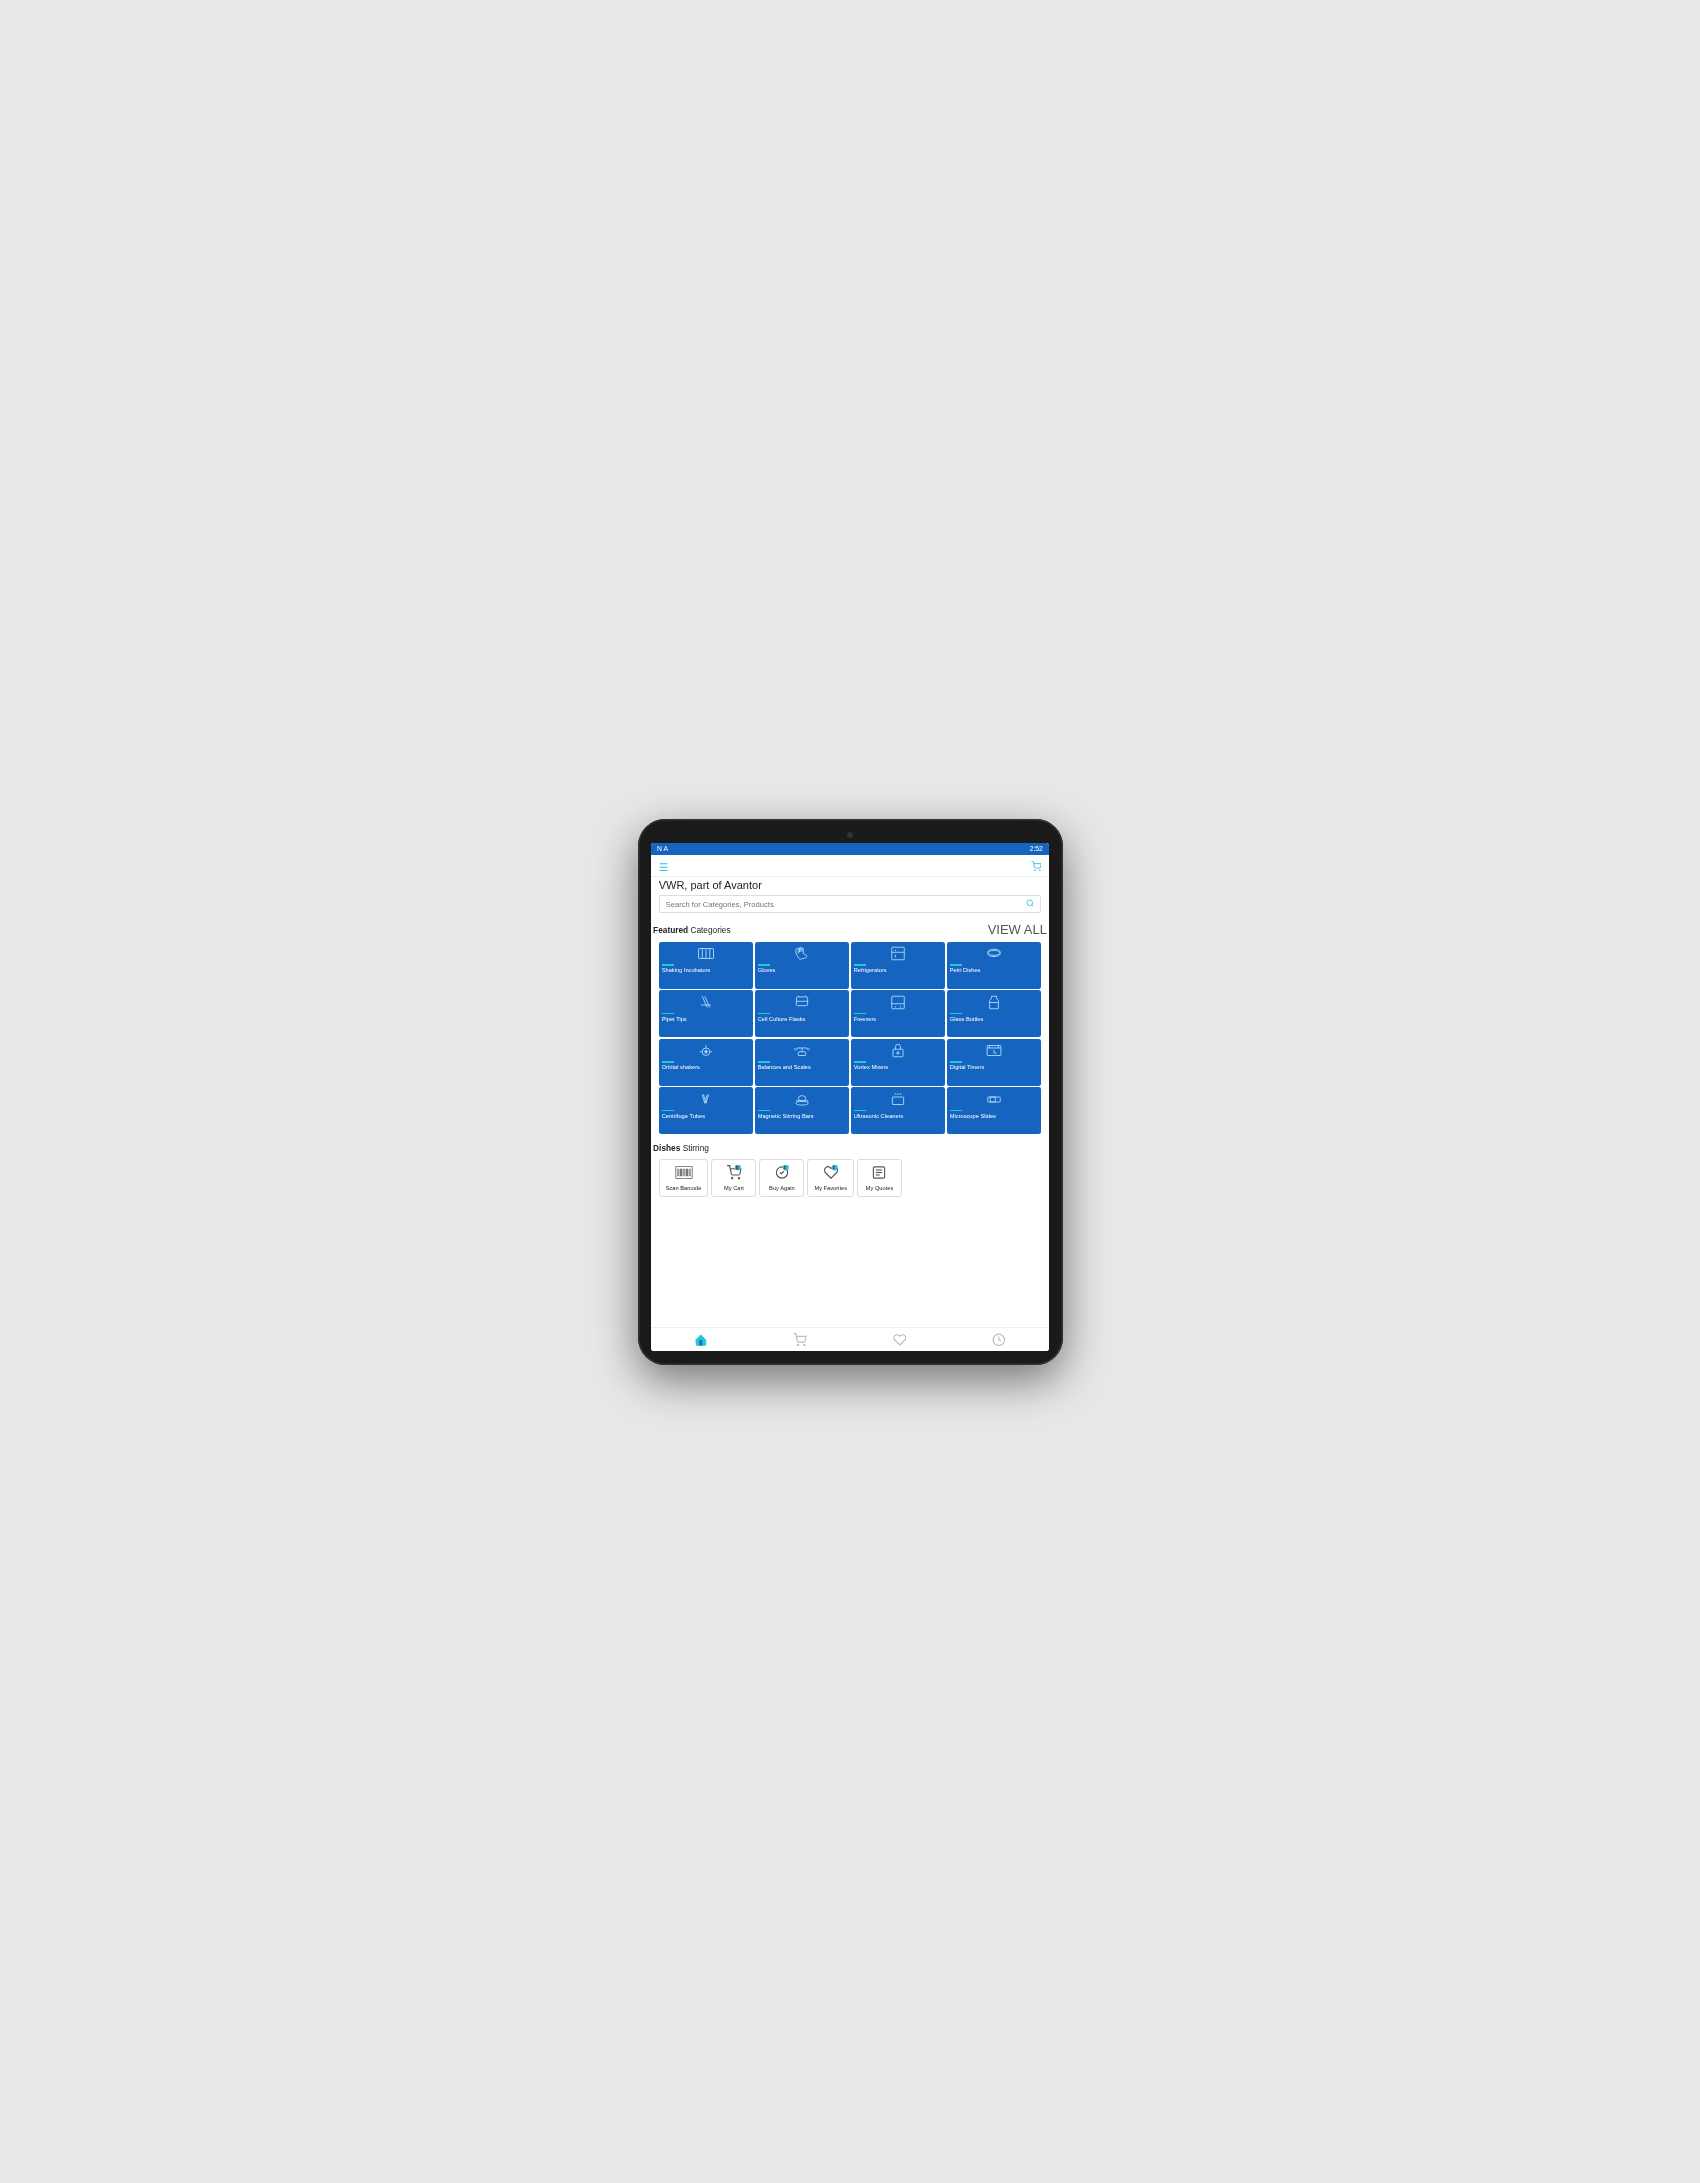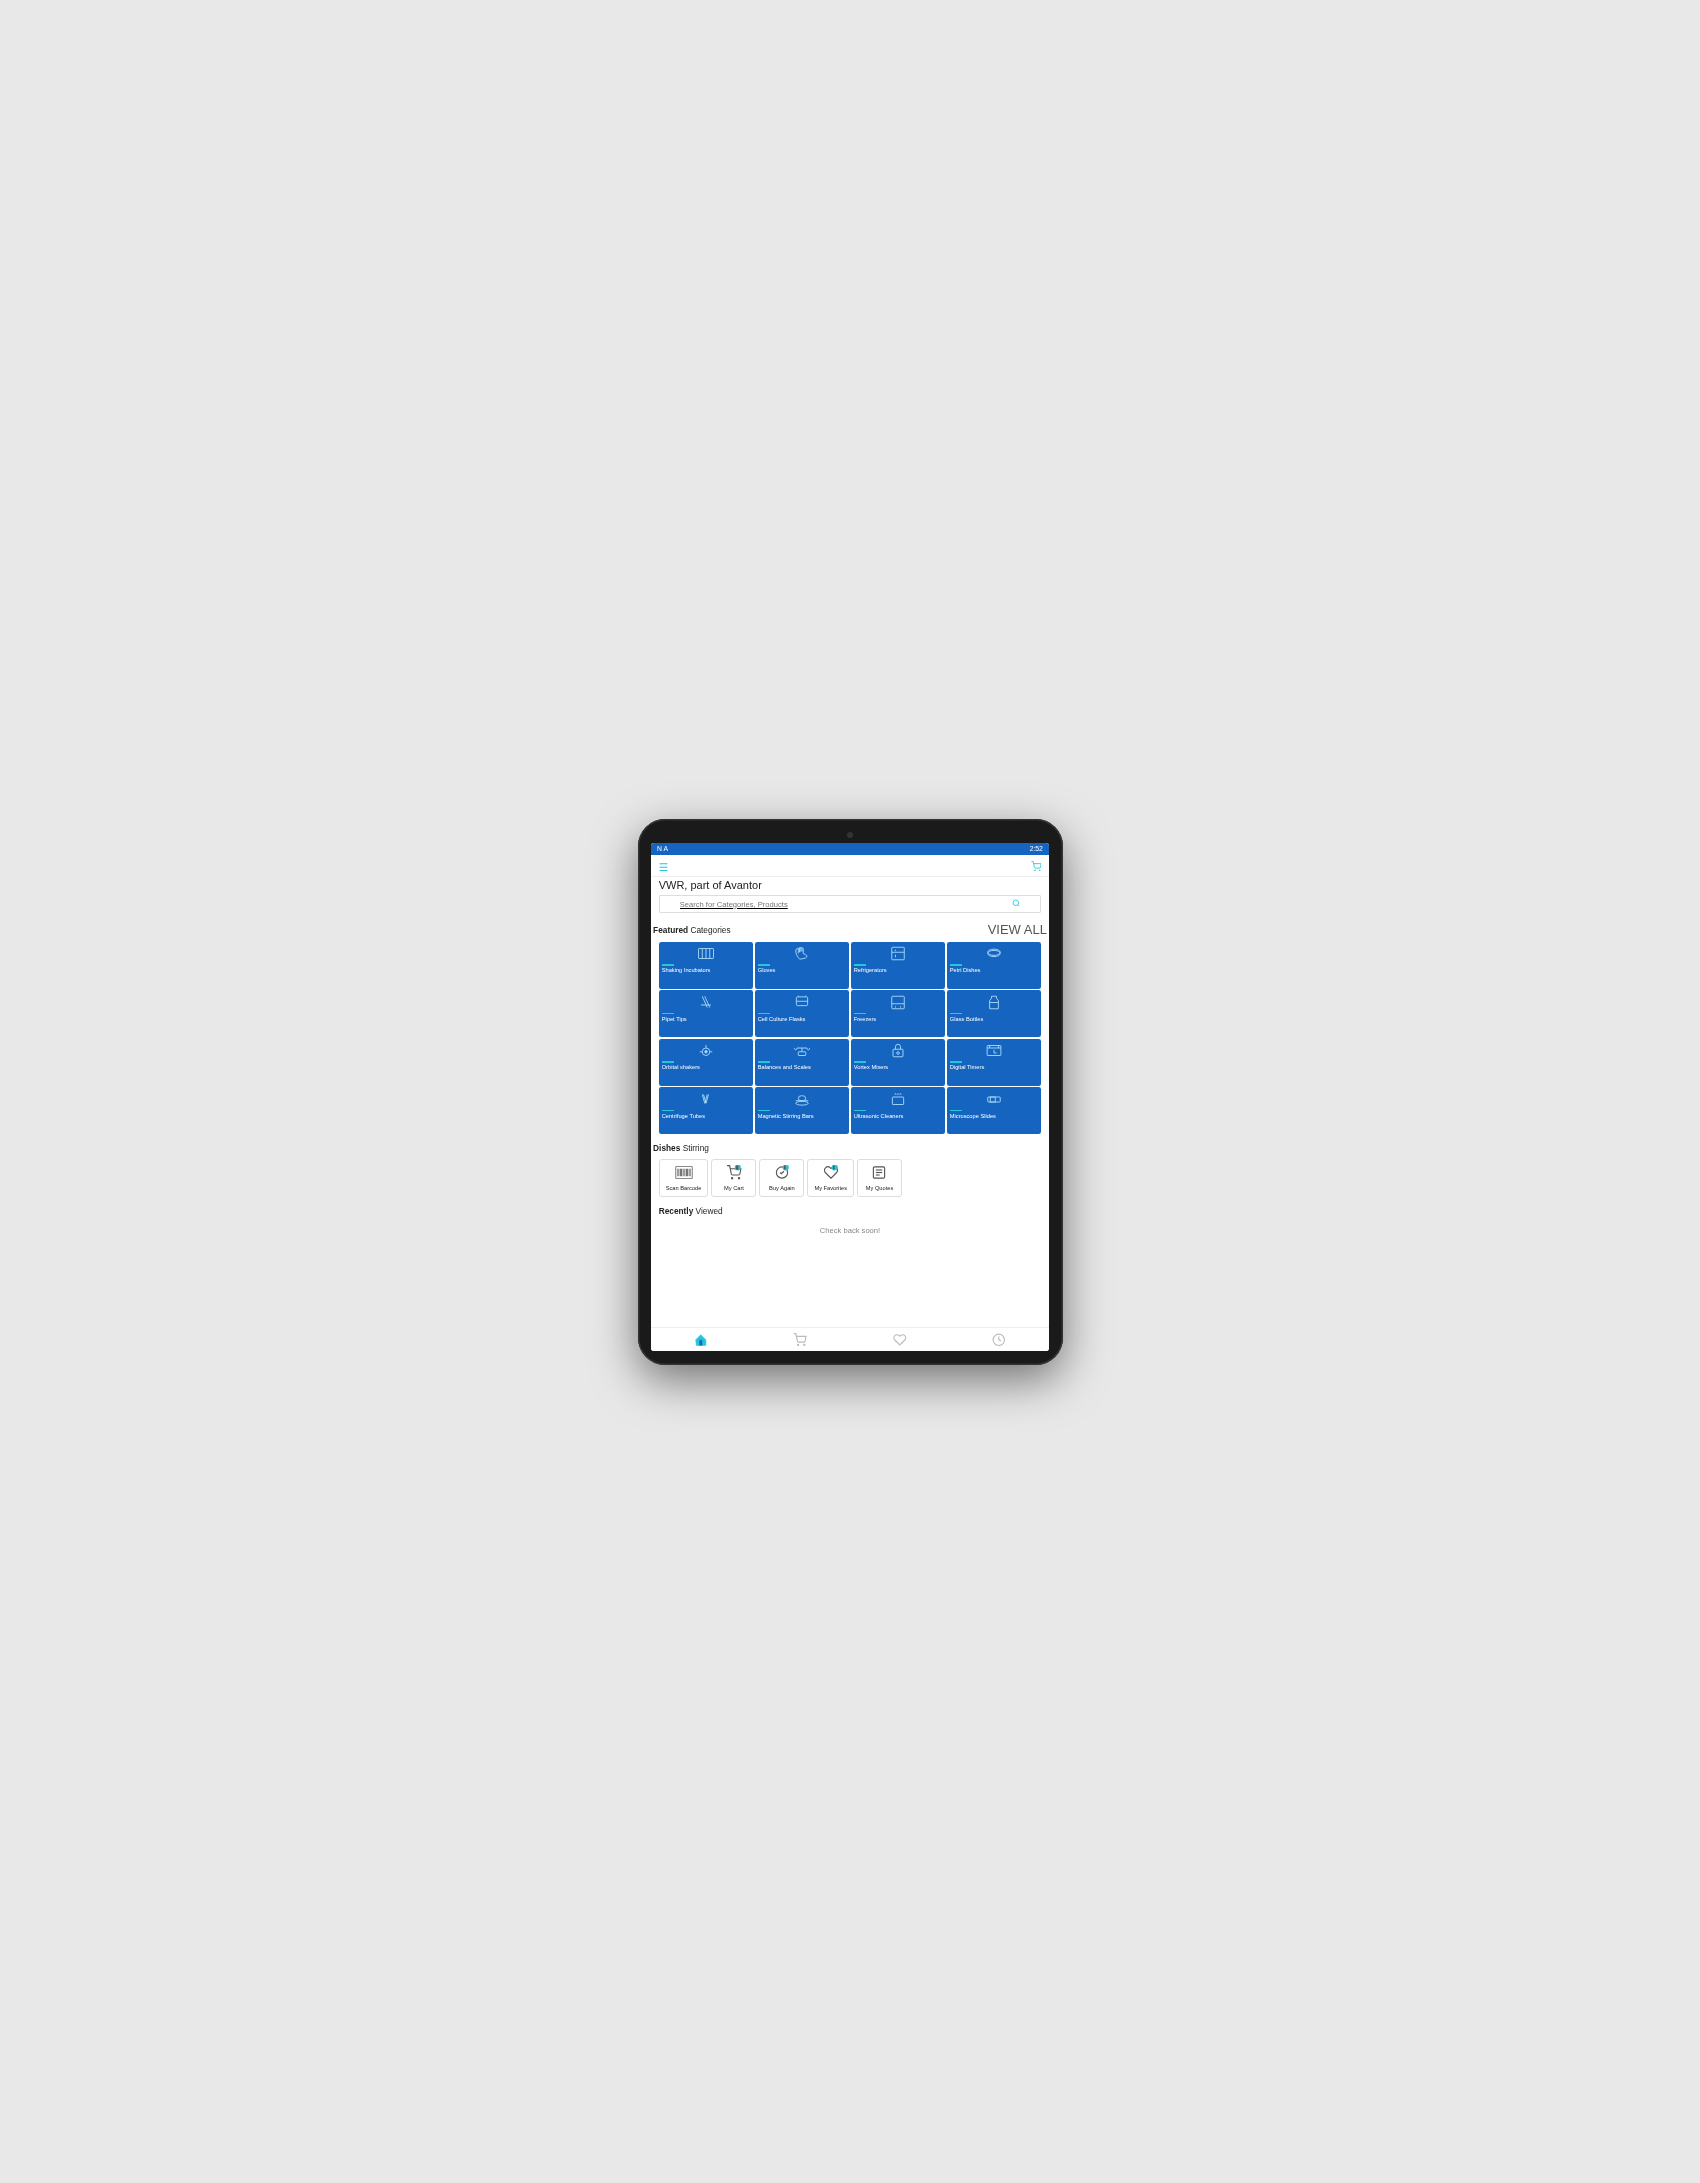"Search for Categories, Products" .search-bar { padding: 3px 20px -> 3px 6px; text-decoration: underline -> none }
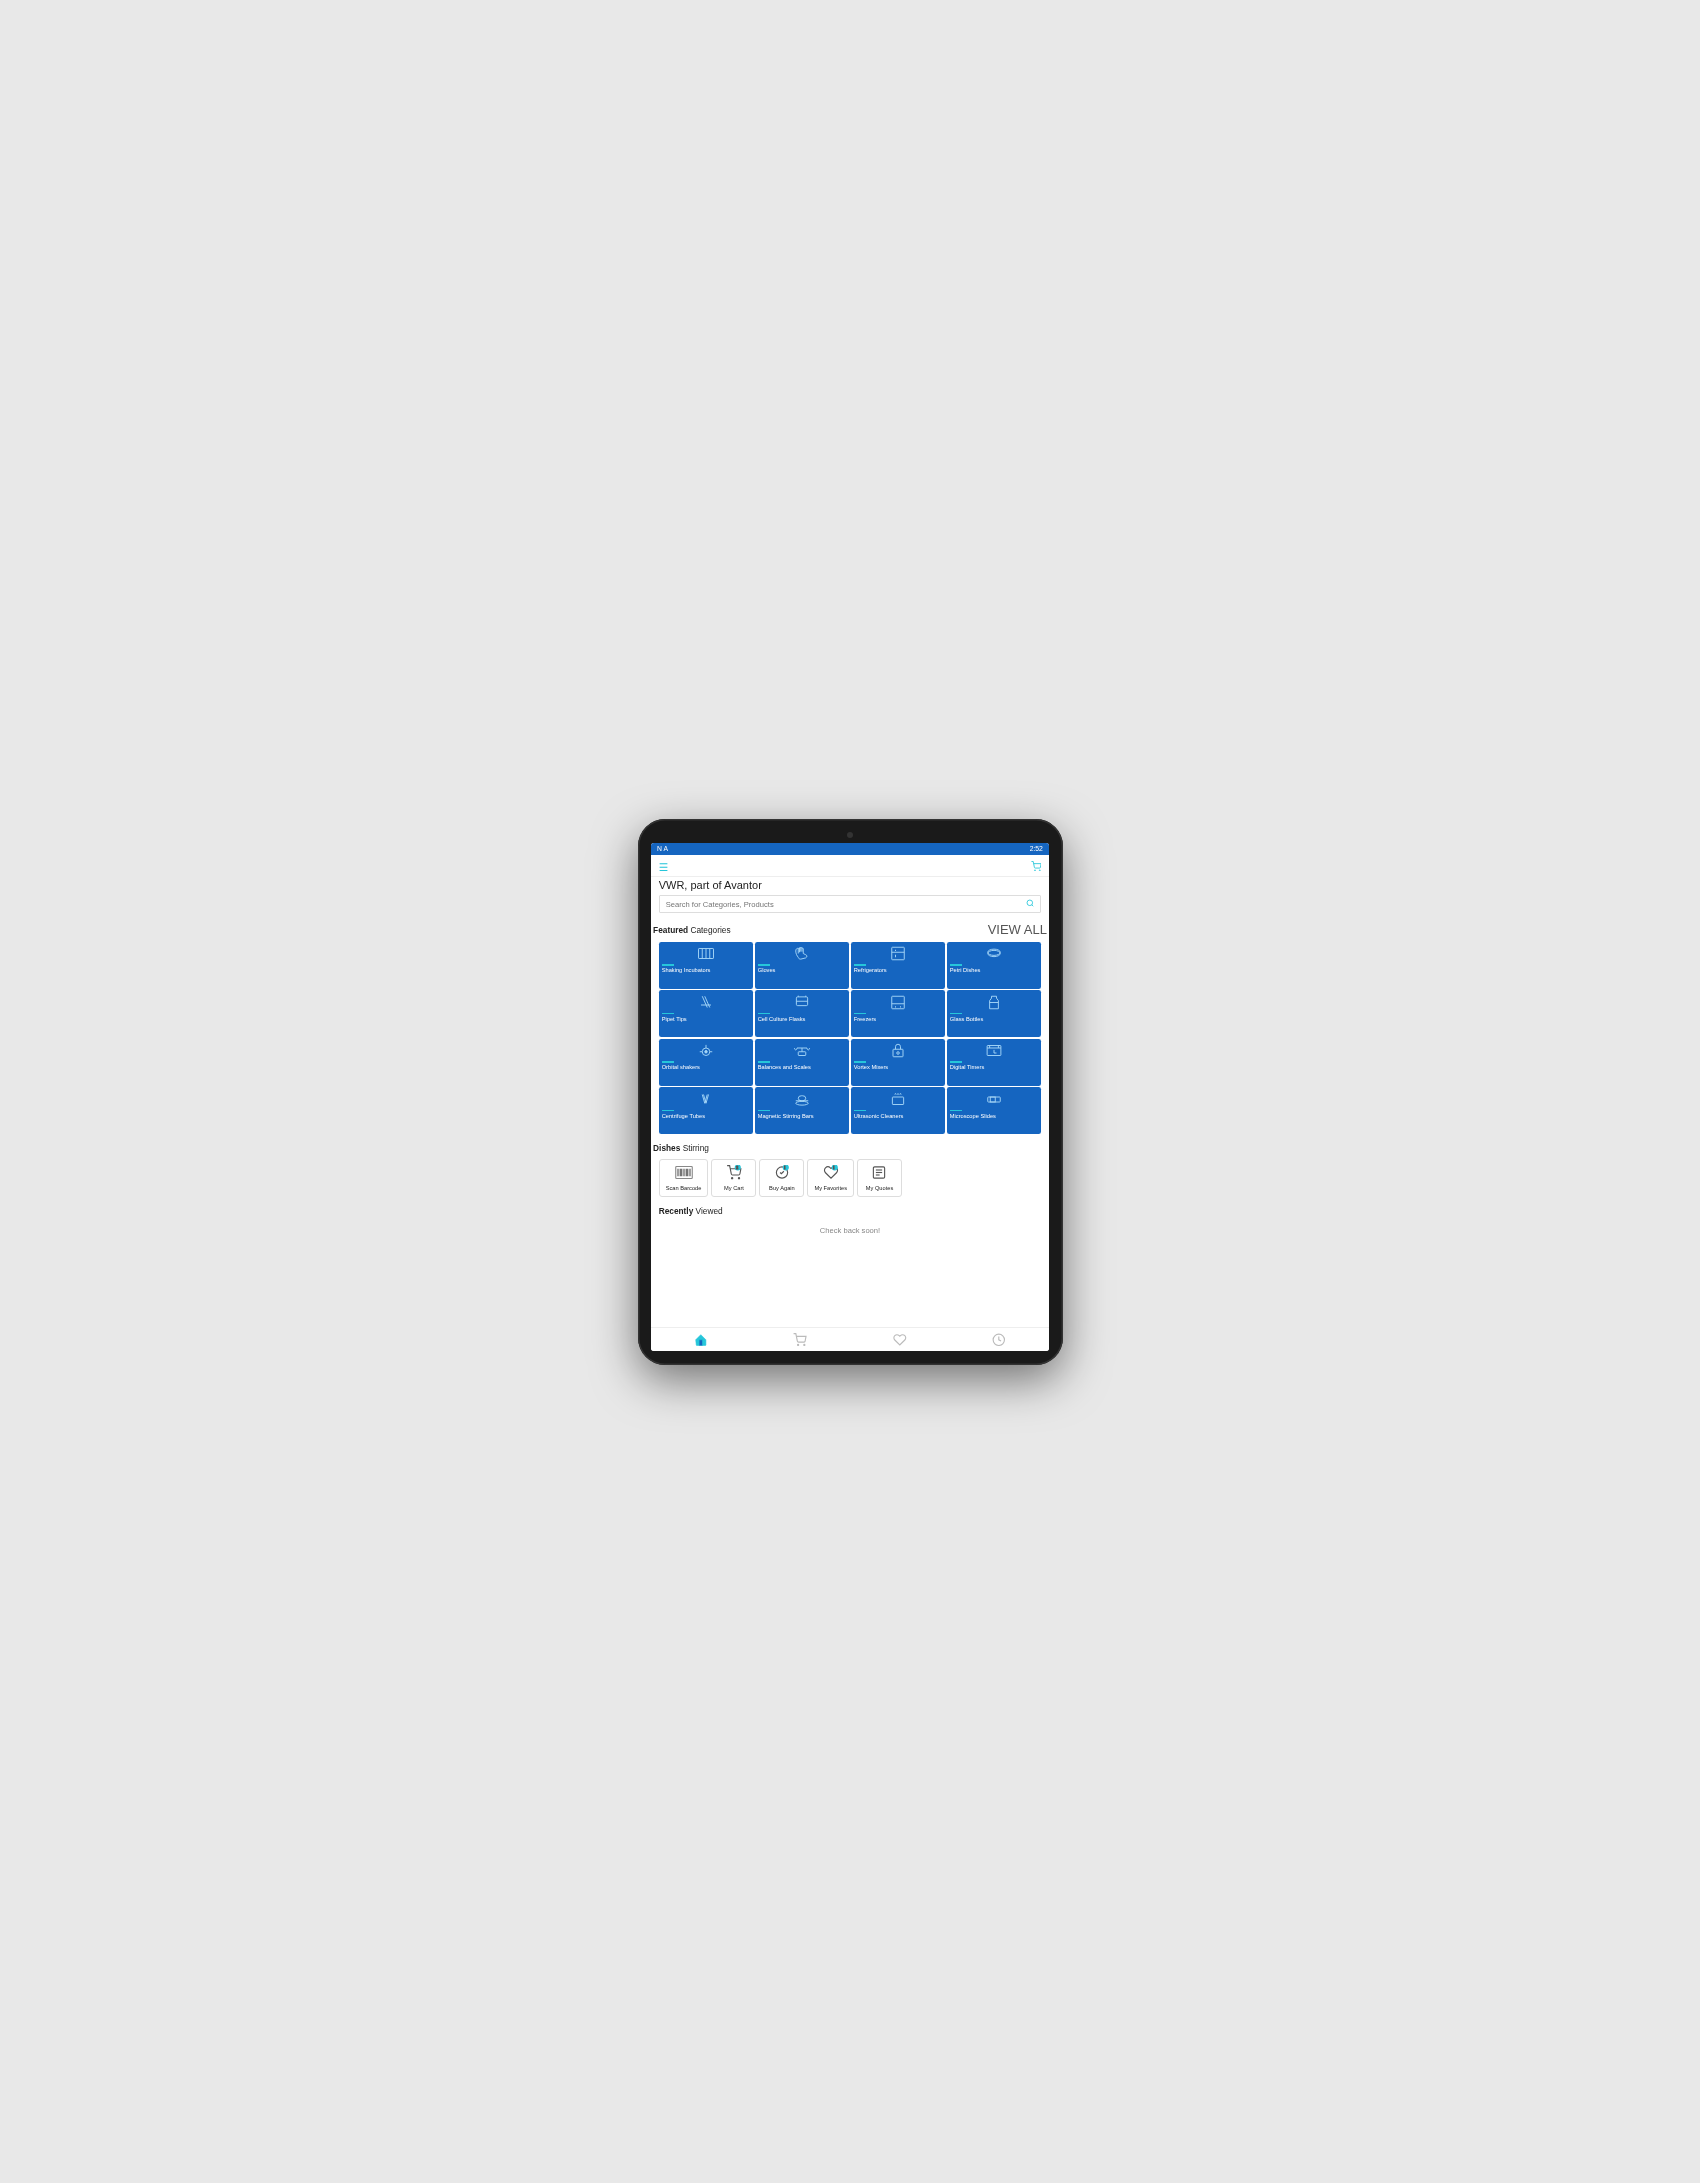"Recently Viewed" div.recently-viewed { html: <div> <div> <div> <span>Recently</span>&nbsp;<span>Viewed</span> </div> </div> <div>Check back soon!</div> </div> -> none }
